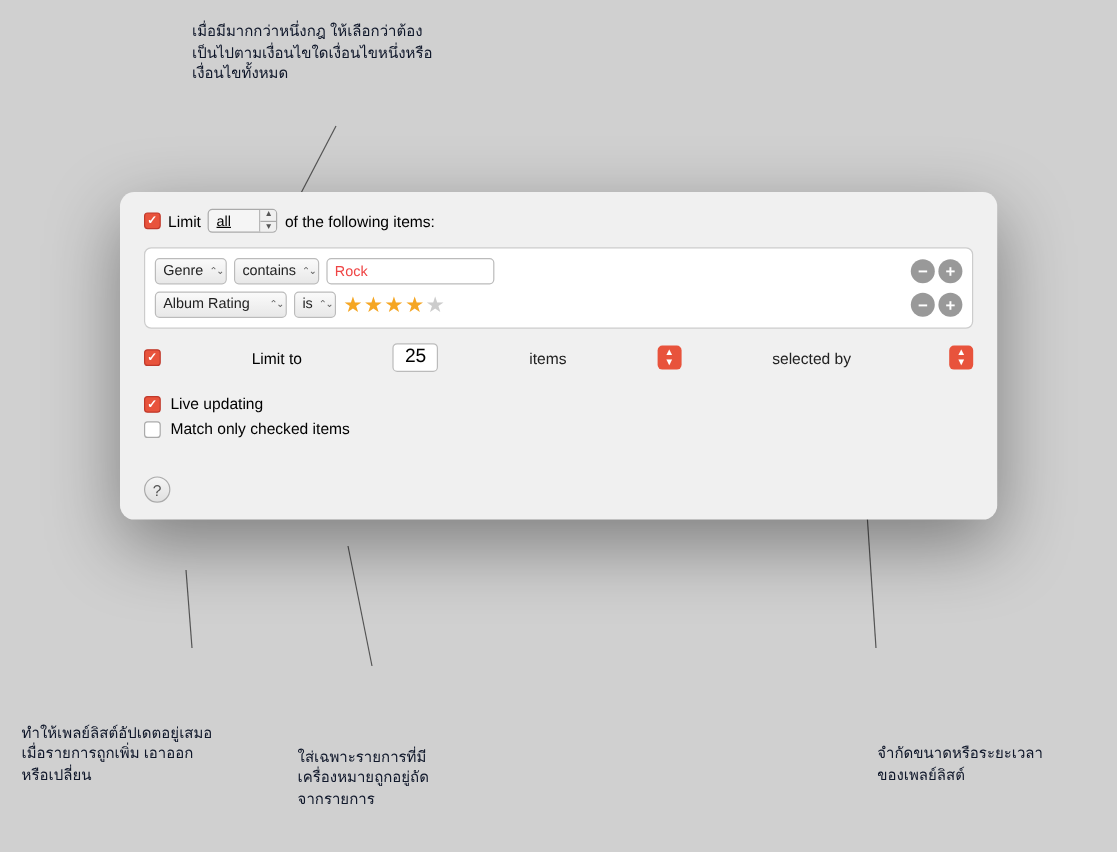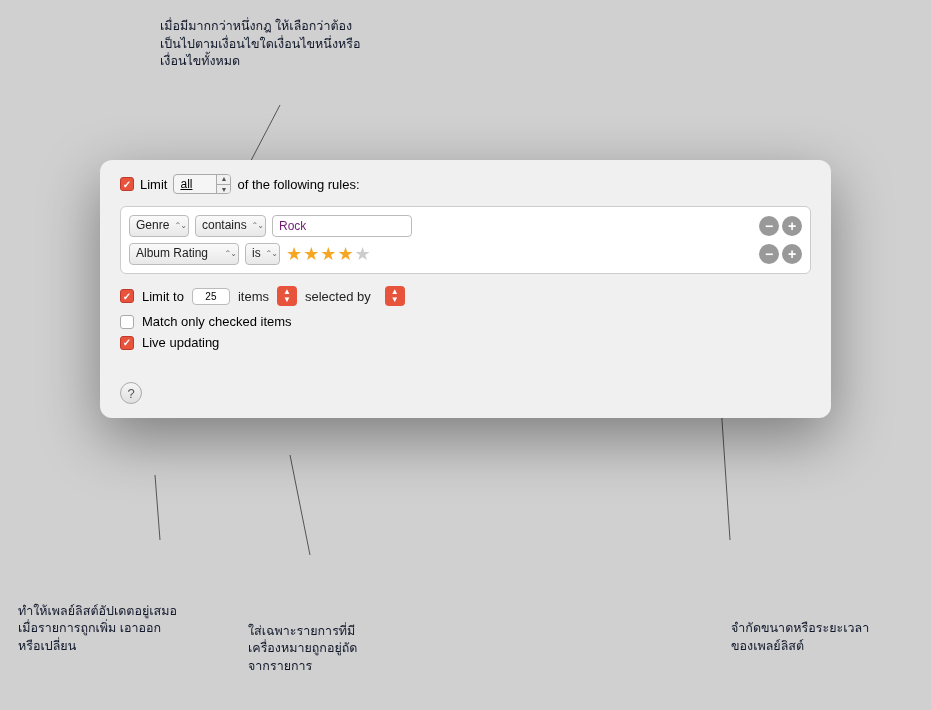"of the following rules:" span { text: rules -> items }
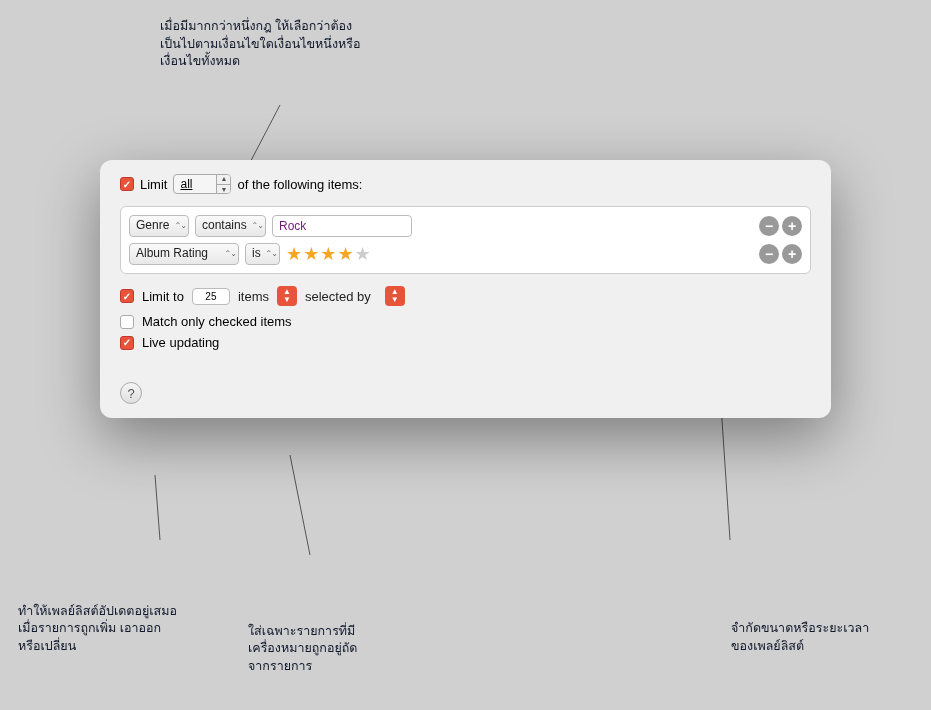"Rock" .rule-value-input { color: #701a75 -> #ef4444 }
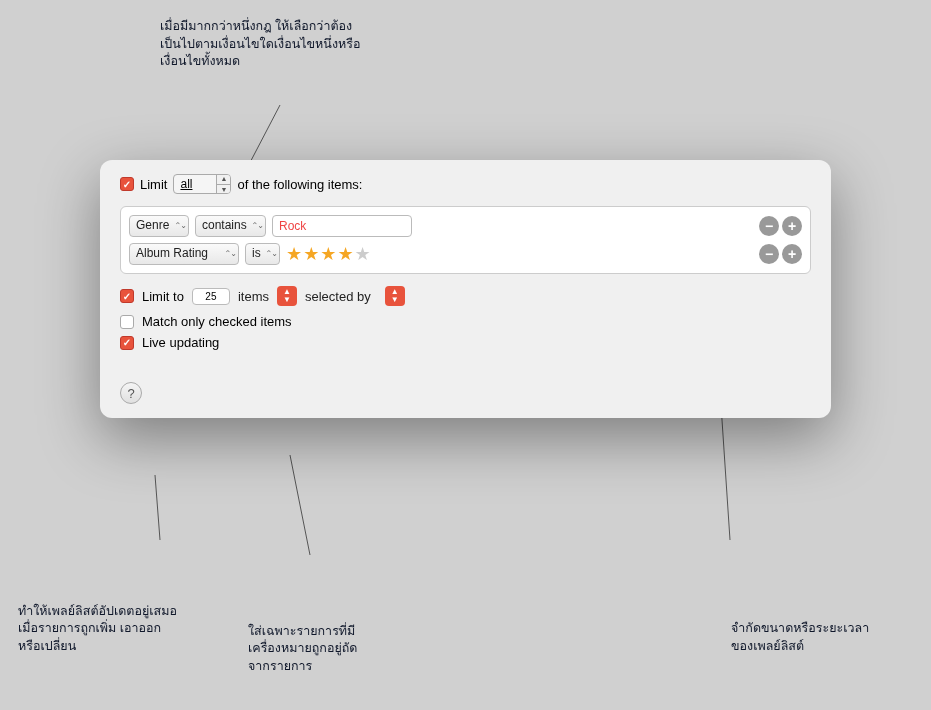"Limit to" .limit-row { justify-content: none -> space-between; margin-bottom: 8px -> 19px }
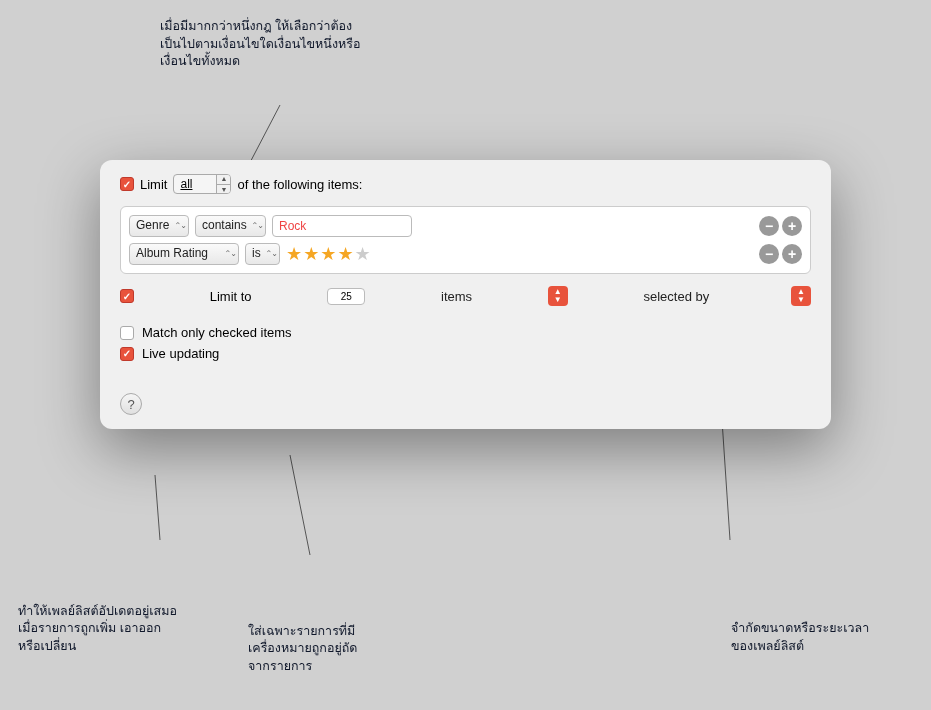"25" .limit-input { font-size: 10px -> 16px }
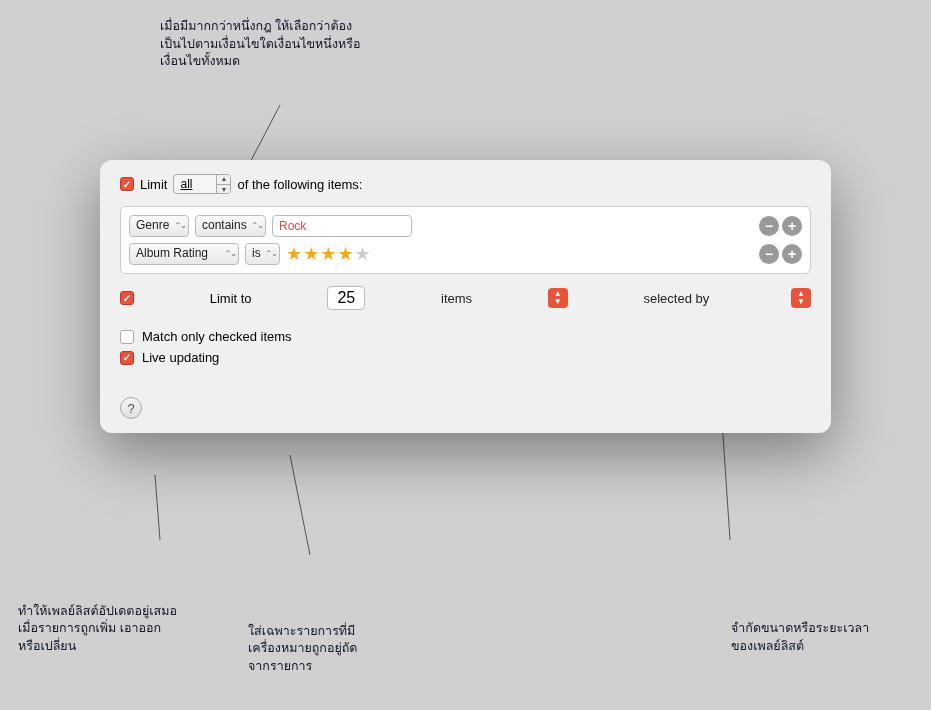"Match only checked items" div.option-row { order: before "Live updating" -> after "Live updating" }
